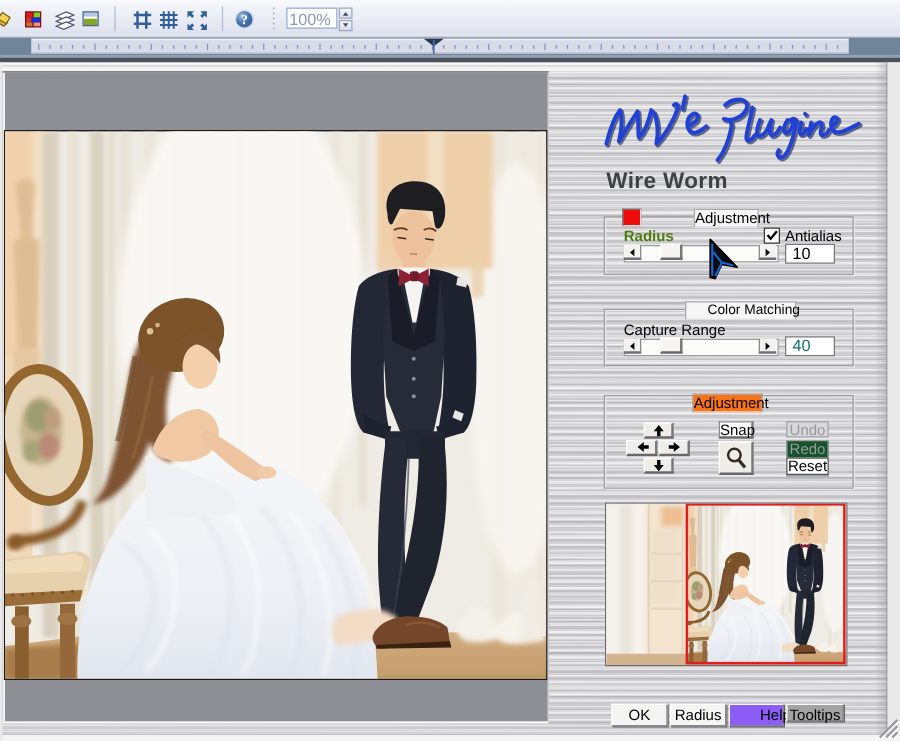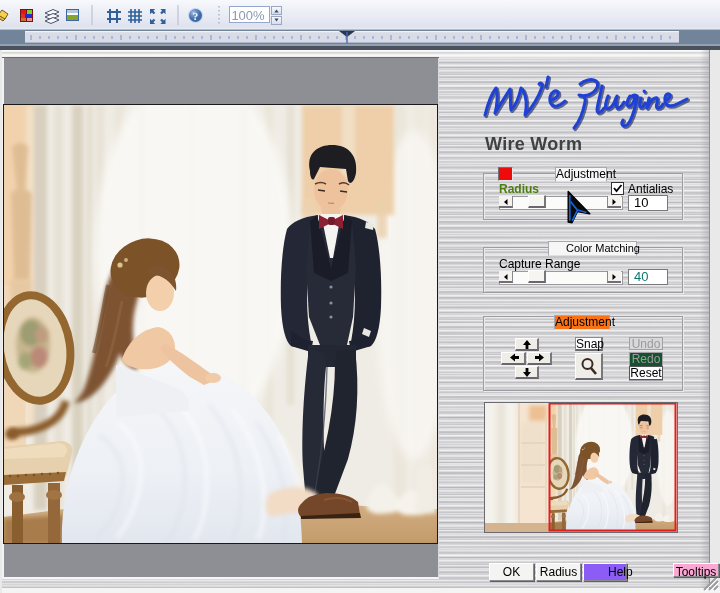"Tooltips" div.abs { background: #f9a8d4 -> #a3a3a3; margin-left: 44px -> none }
